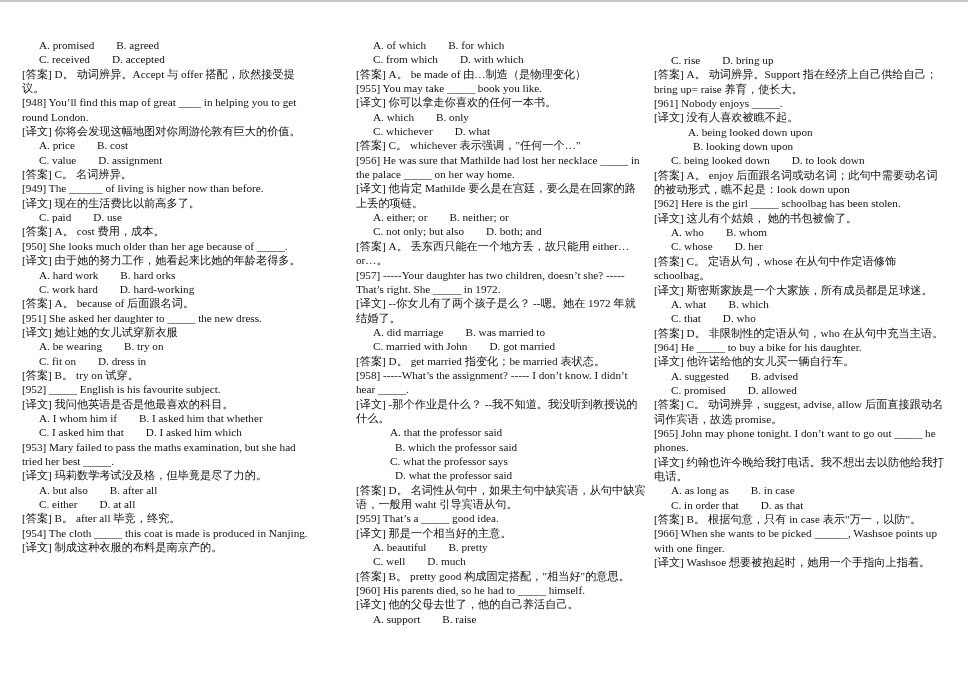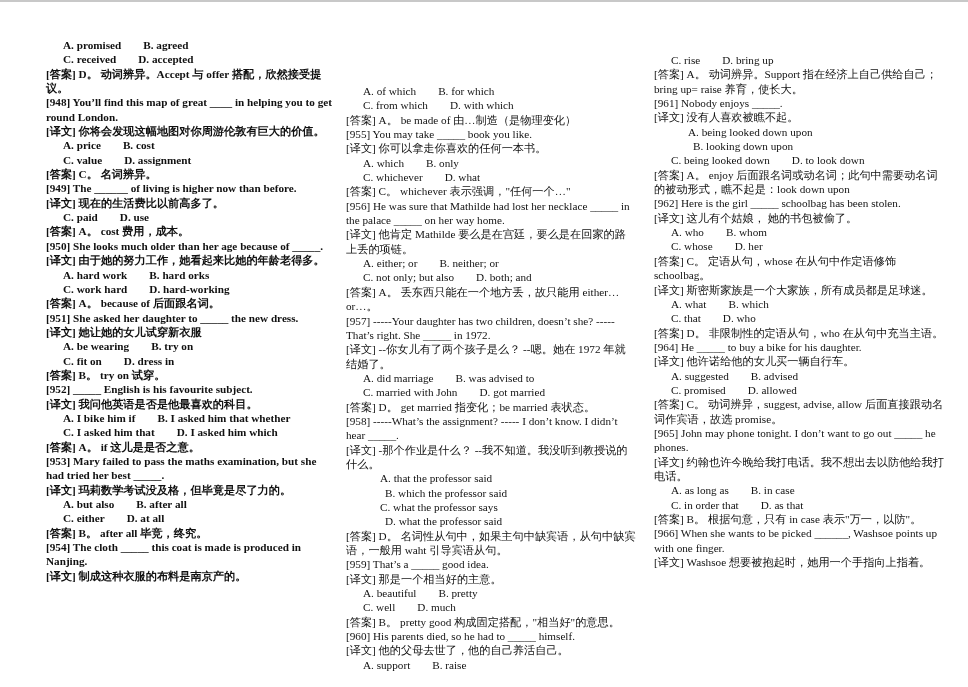"A. promised B. agreed" .col-1 { font-weight: bold -> none; left: 46px -> 22px }
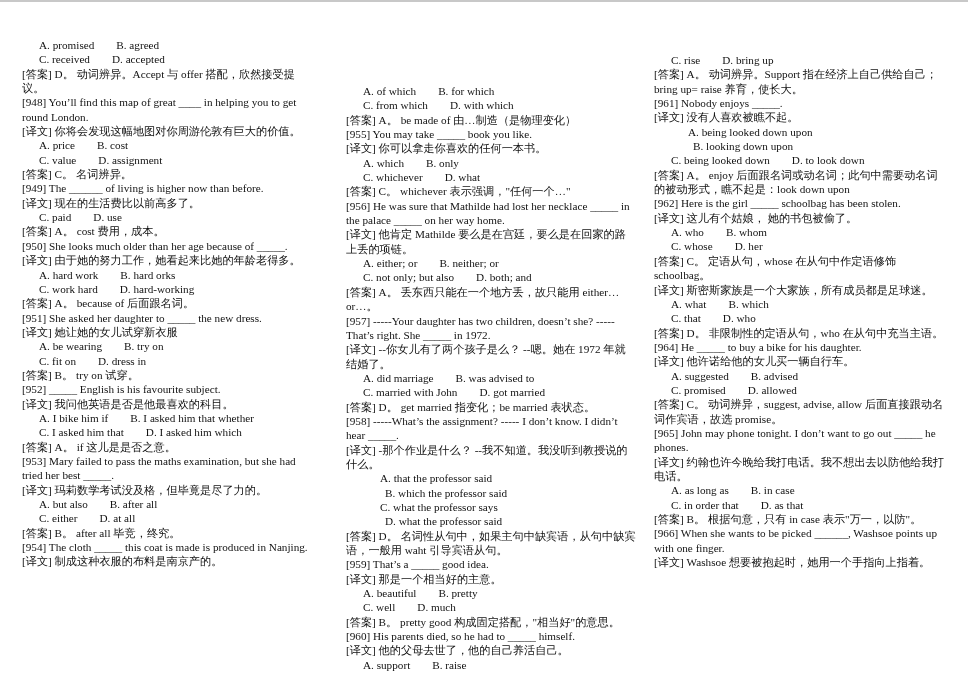"A. of which B. for" .col-2 { left: 346px -> 356px; margin-top: 46px -> none }
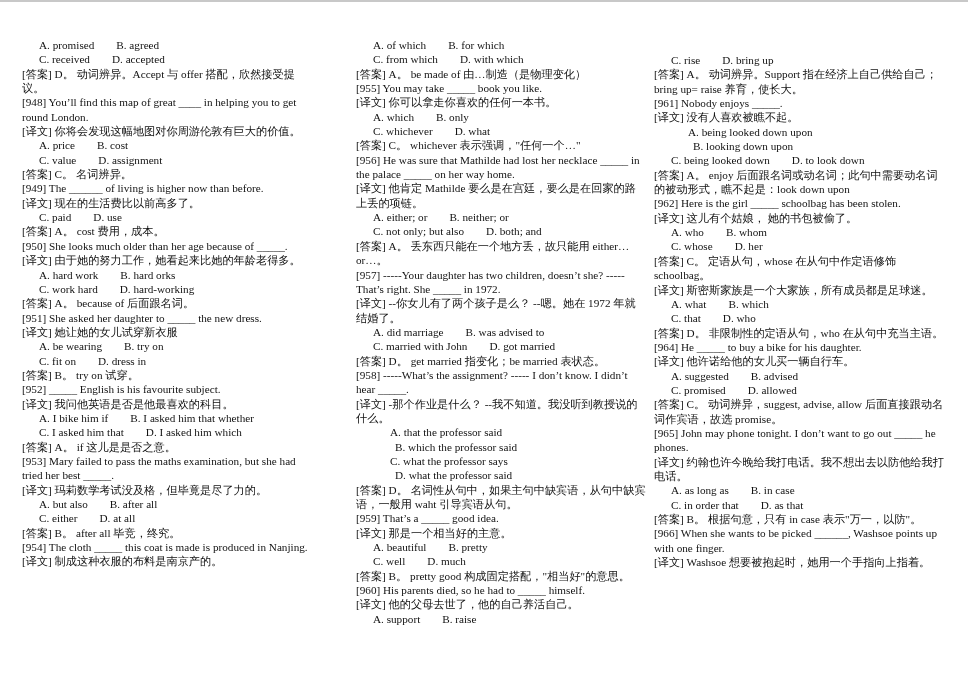"B. was advised to" span.opt { text: advised -> married }
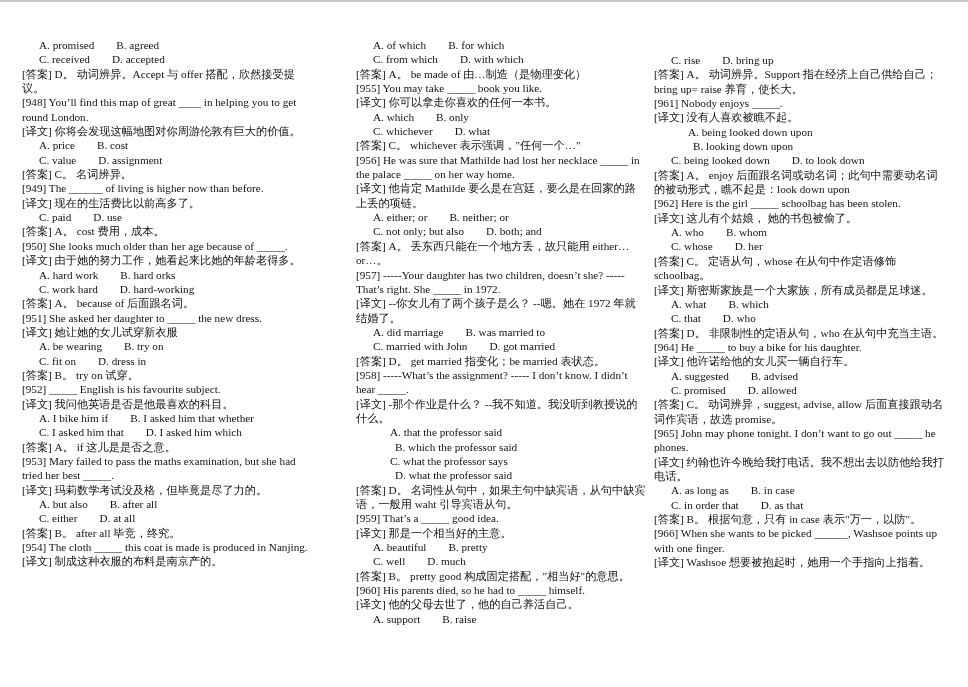"A. I bike him if" span.opt { text: bike -> whom }
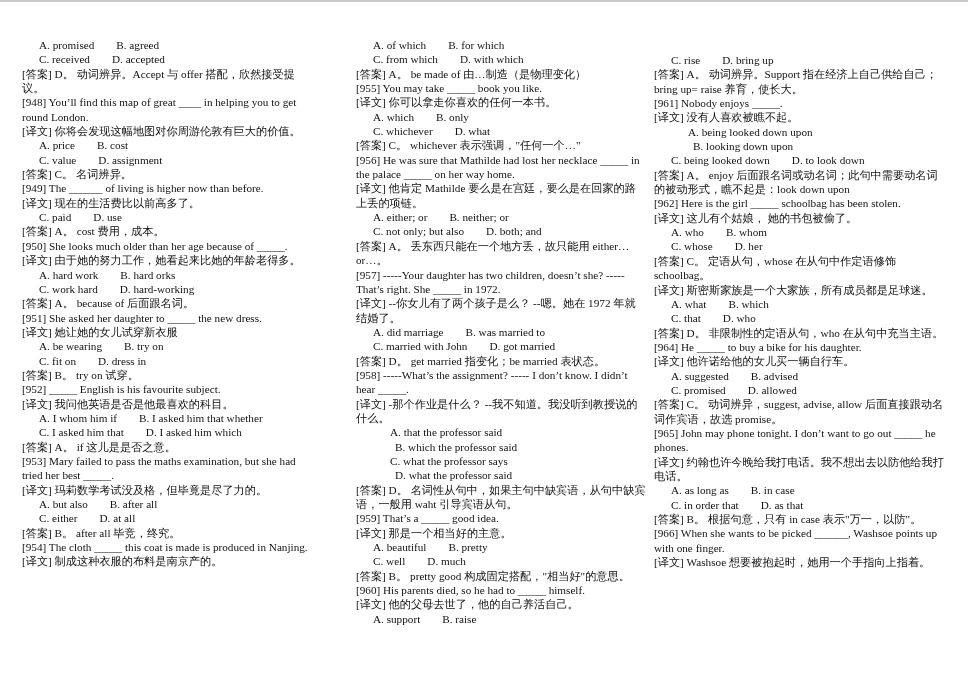"[答案] A。 if 这儿是是否之意。" div.ans { html: <div>[答案] A。 if 这儿是是否之意。</div> -> none }
